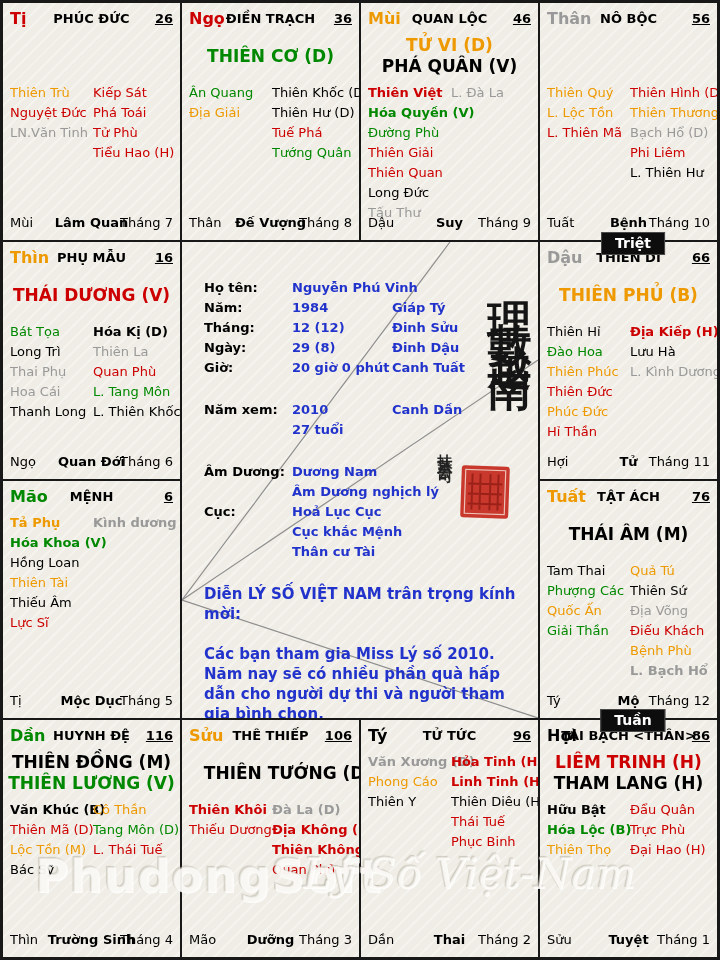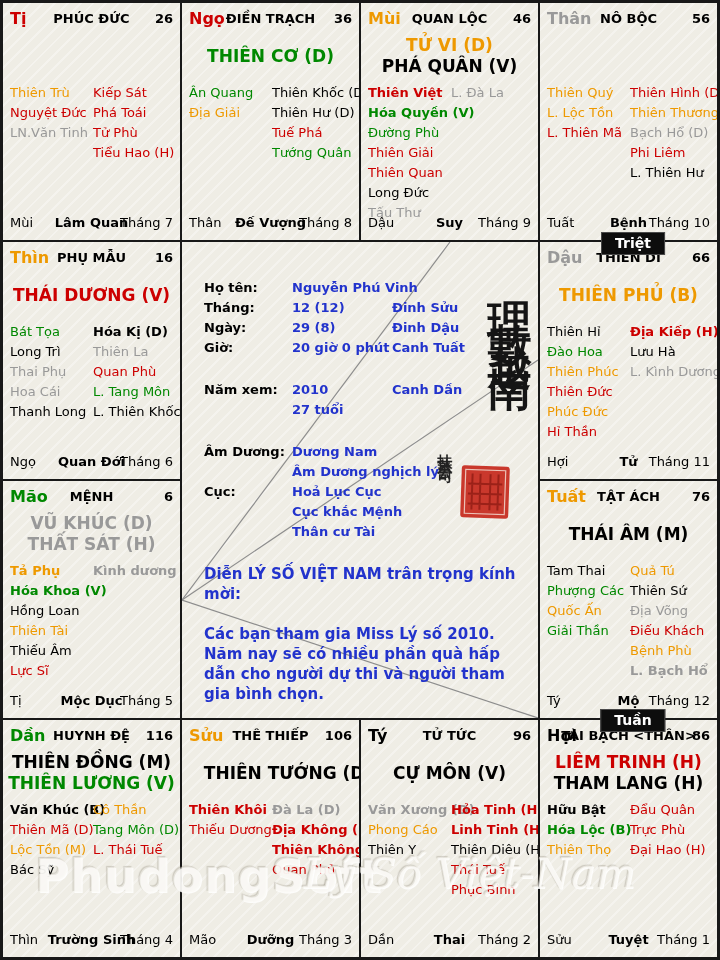"26" .cellnum { text-decoration: none -> underline }
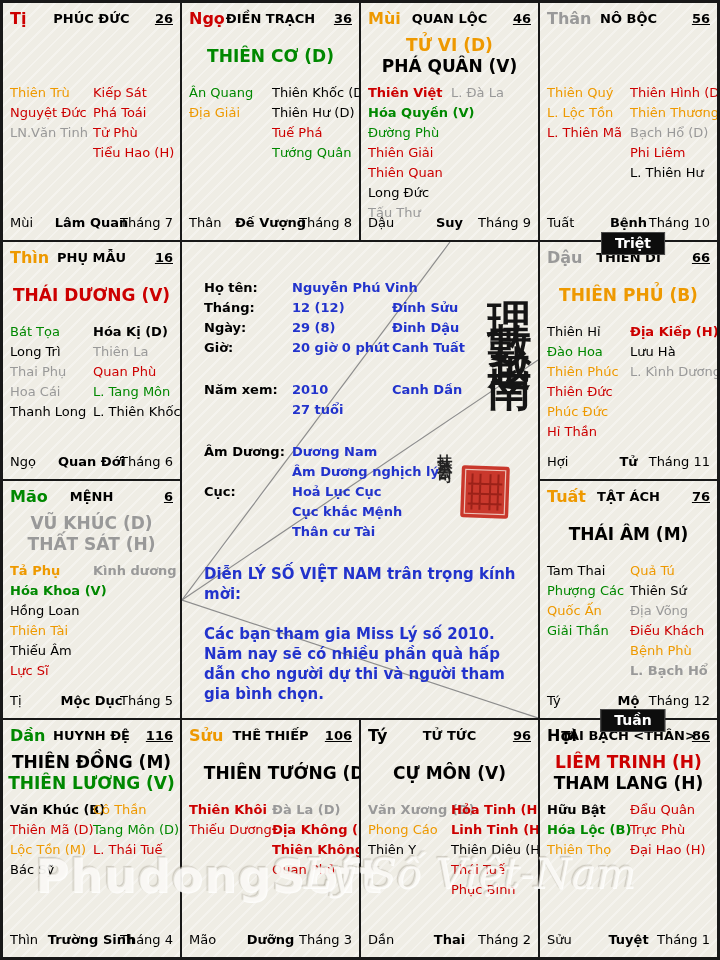"Năm:" div.inforow { html: none -> <div> <div>Năm:</div> <div>1984</div> <div>Giáp Tý</div> </div> }
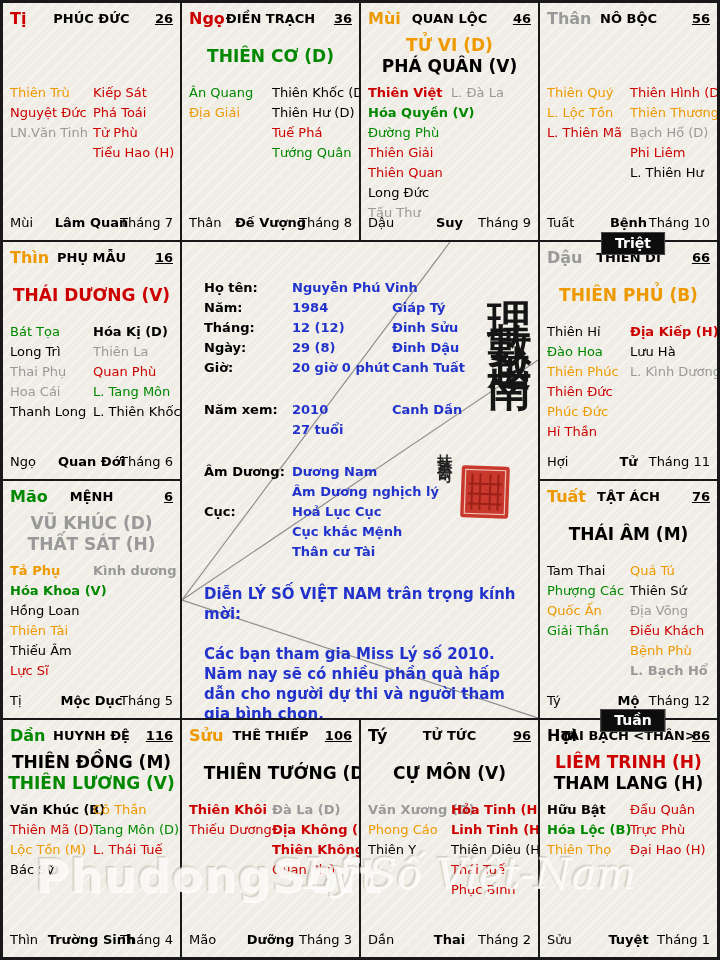"VŨ KHÚC (D)" div.mainstars { html: <div> <div>VŨ KHÚC (D)</div> <div>THẤT SÁT (H)</div> </div> -> none }
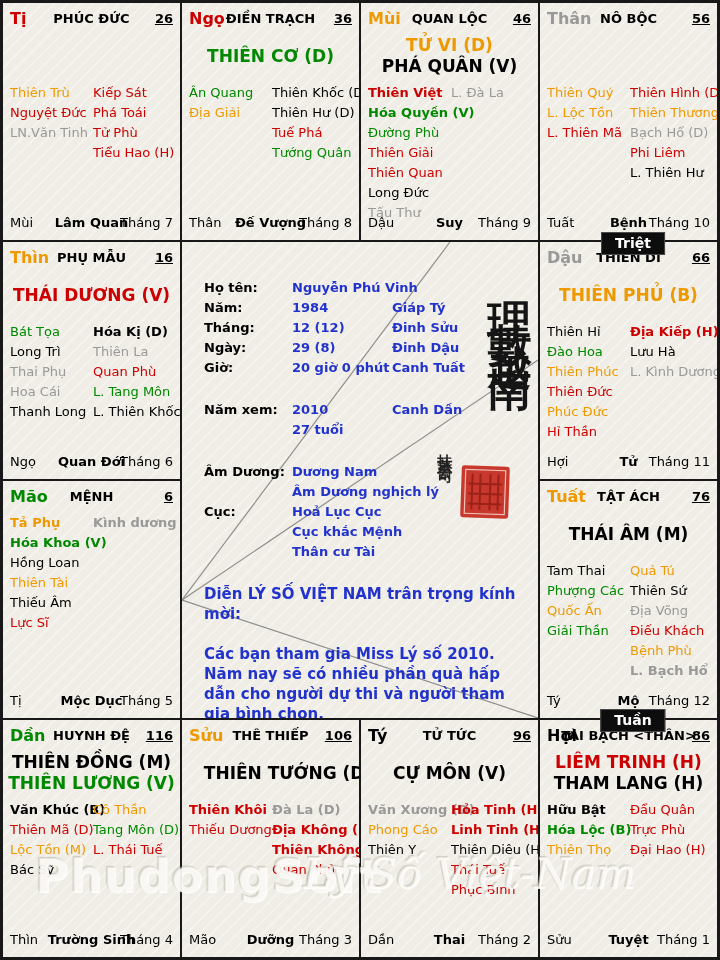"CỰ MÔN (V)" div.mainstars { html: <div> <div>CỰ MÔN (V)</div> </div> -> none }
